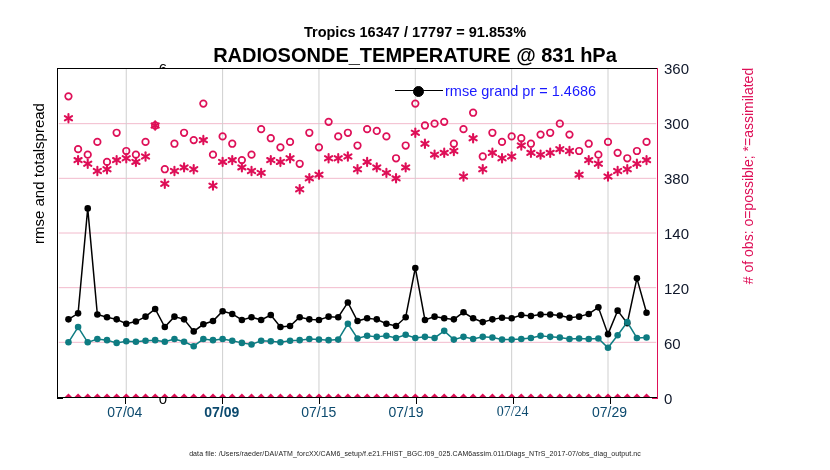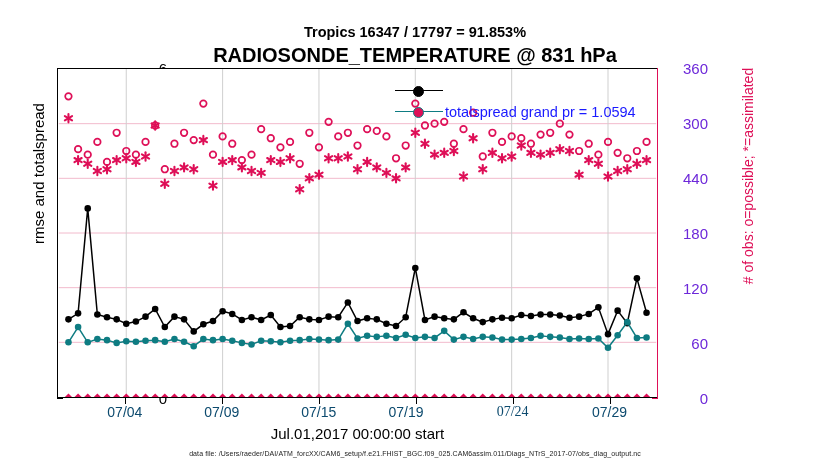"360" .ytickR { color: #6d28d9 -> #0f172a; text-align: right -> left }
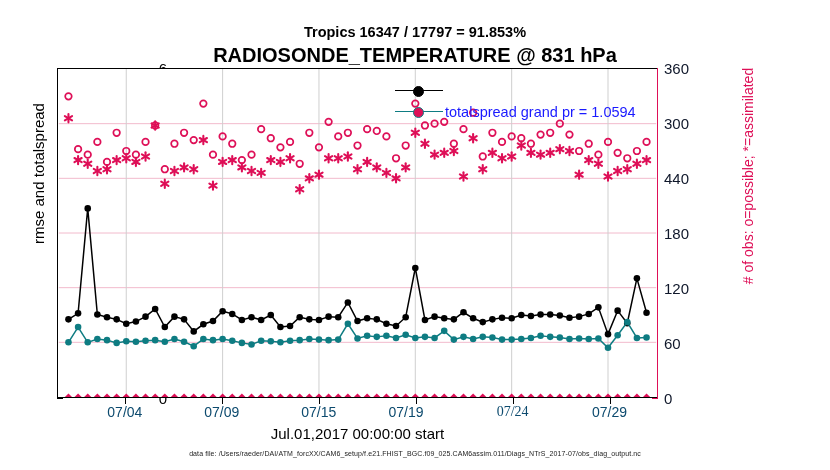"rmse grand pr = 1.4686" span.lgtxt { html: none -> <span>rmse grand pr = 1.4686</span> }
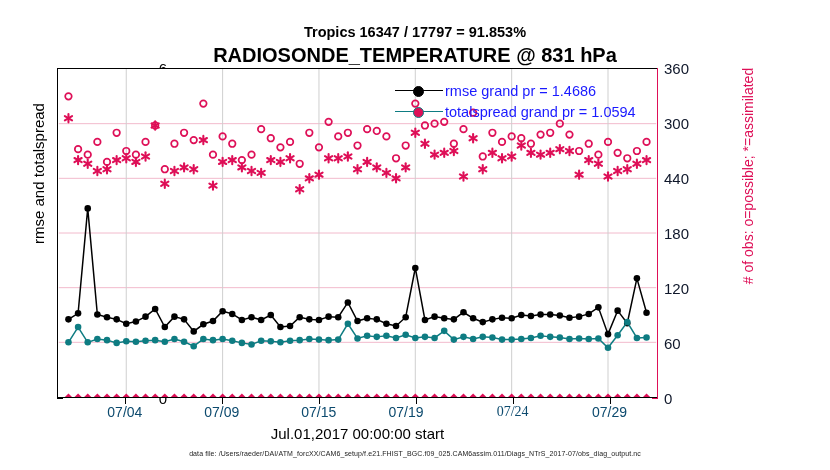"totalspread grand pr = 1.0594" div.lgrow { html: <div> <span> <i></i> <b></b> </span> <span>totalspread grand pr = 1.0594</span> </div> -> none }
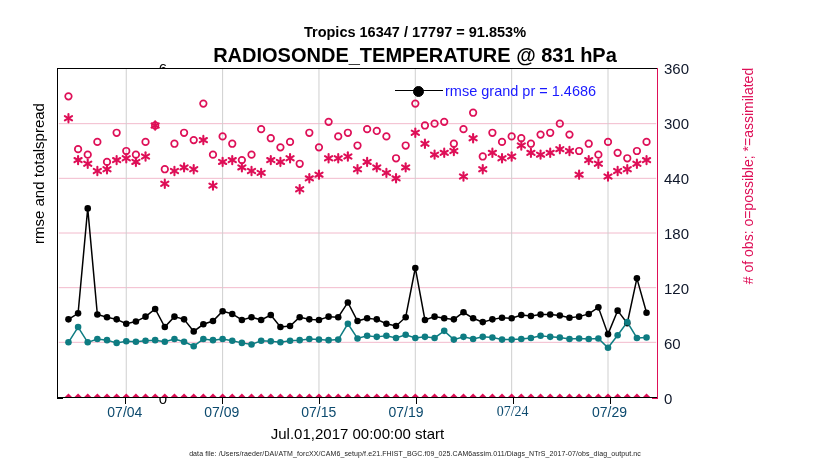"440" div.ytickR { text: 440 -> 380 }
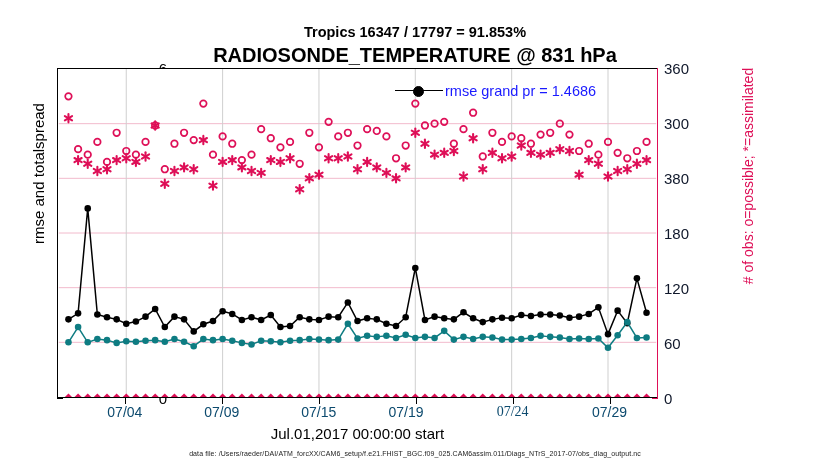"180" div.ytickR { text: 180 -> 140 }
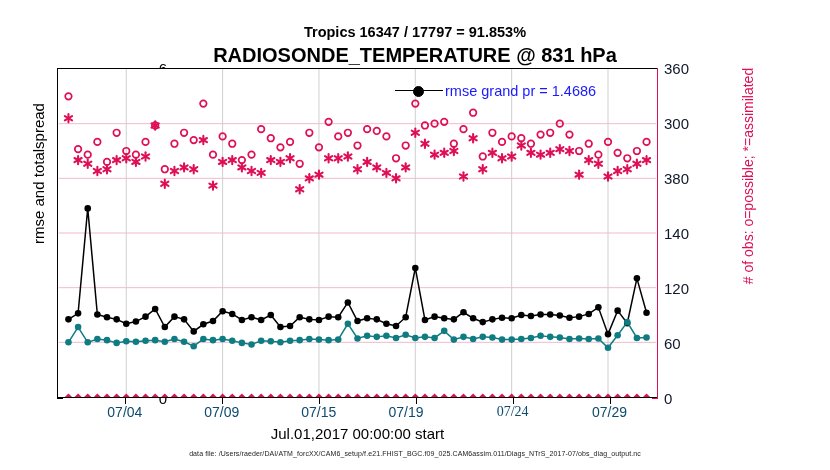"07/09" div.xtick { font-weight: none -> bold }
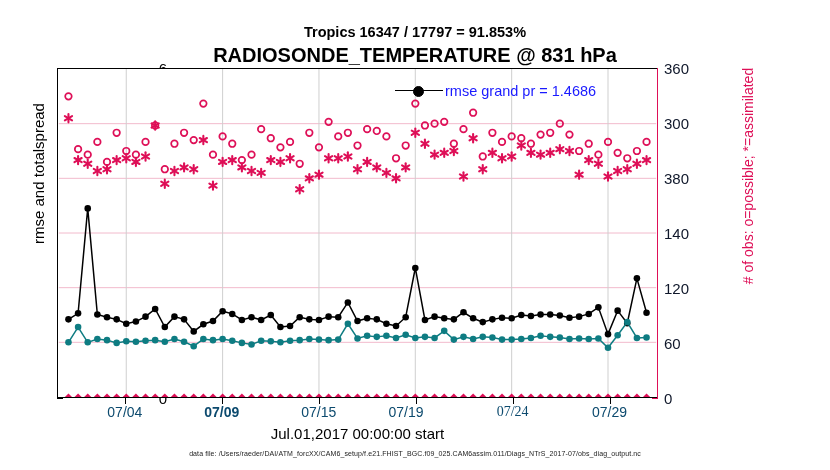"Jul.01,2017 00:00:00 start" div { html: <div>Jul.01,2017 00:00:00 start</div> -> none }
